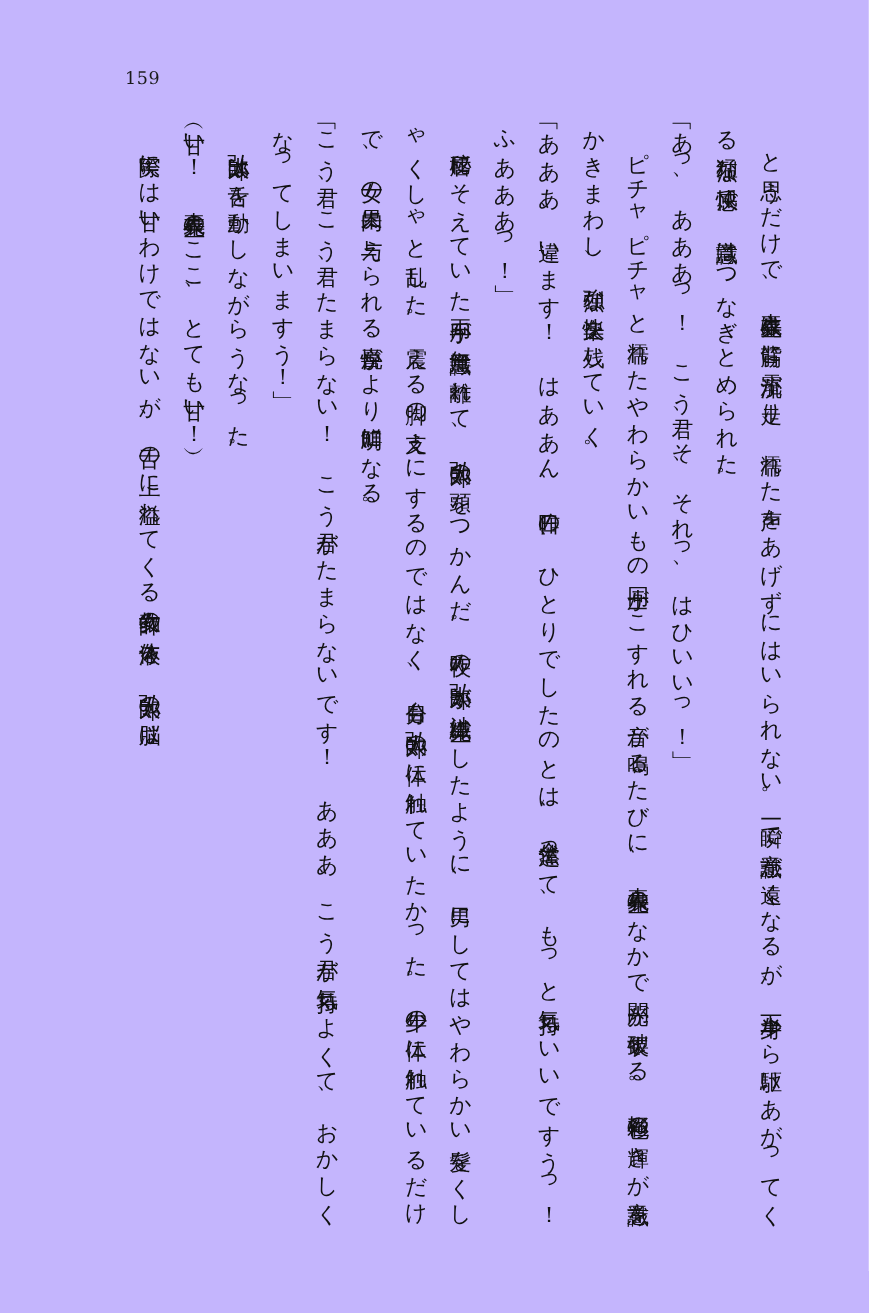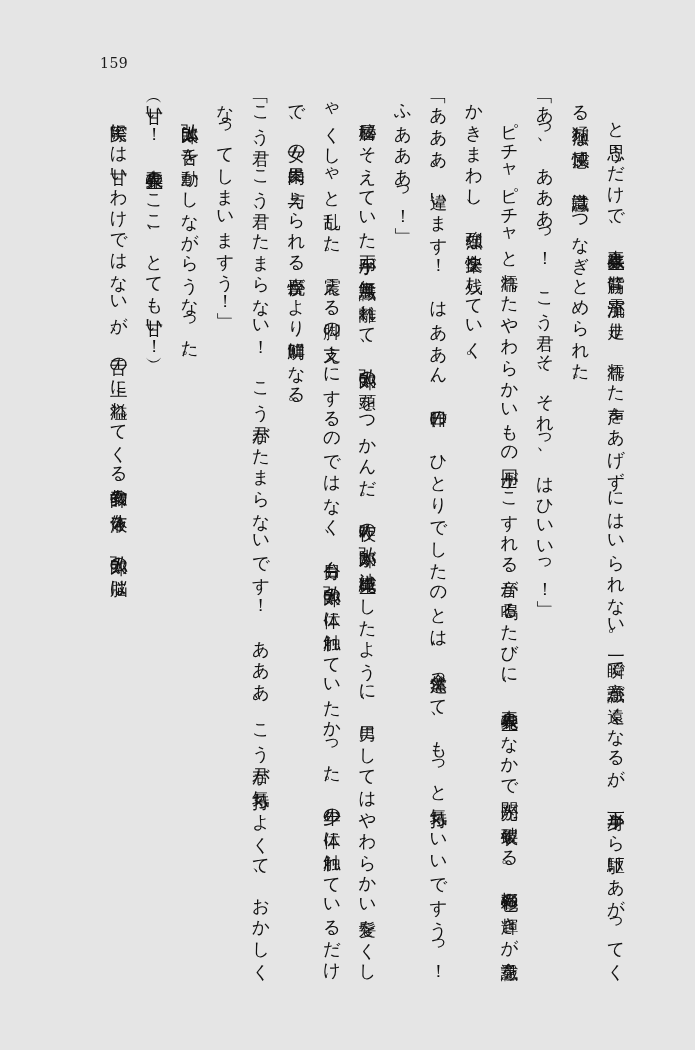"159" .page { background: #e5e5e5 -> #c4b5fd }
